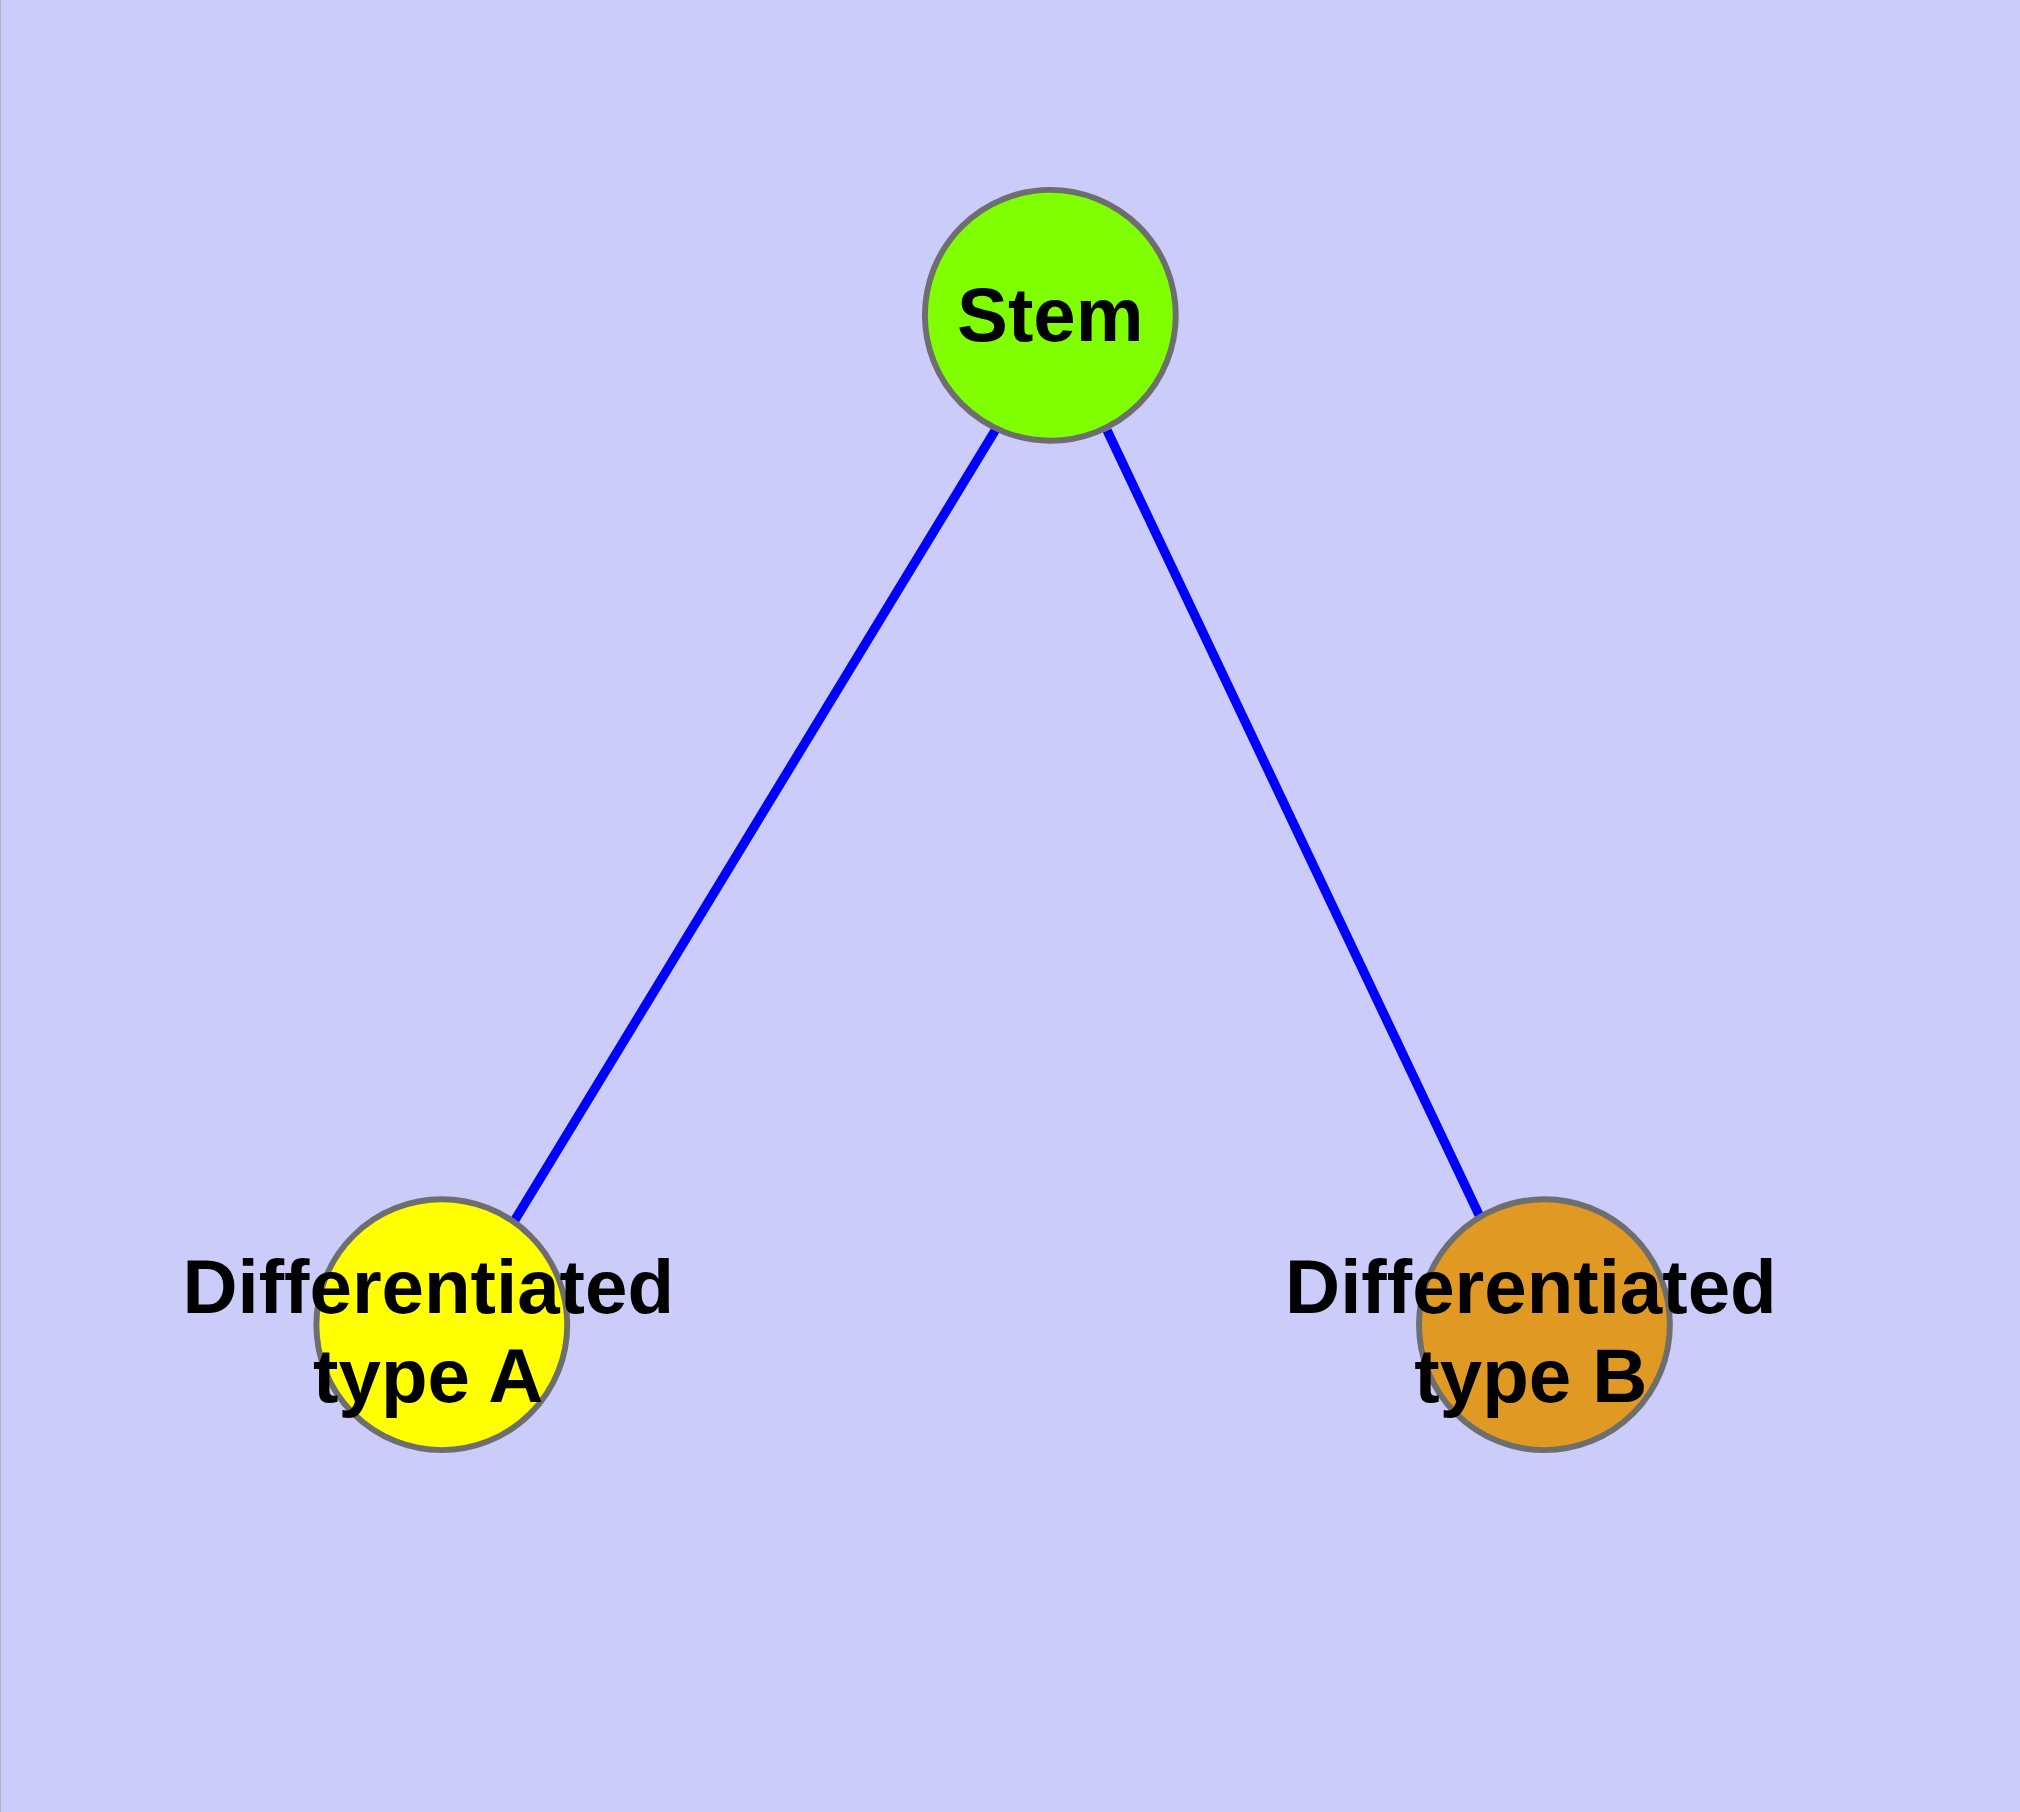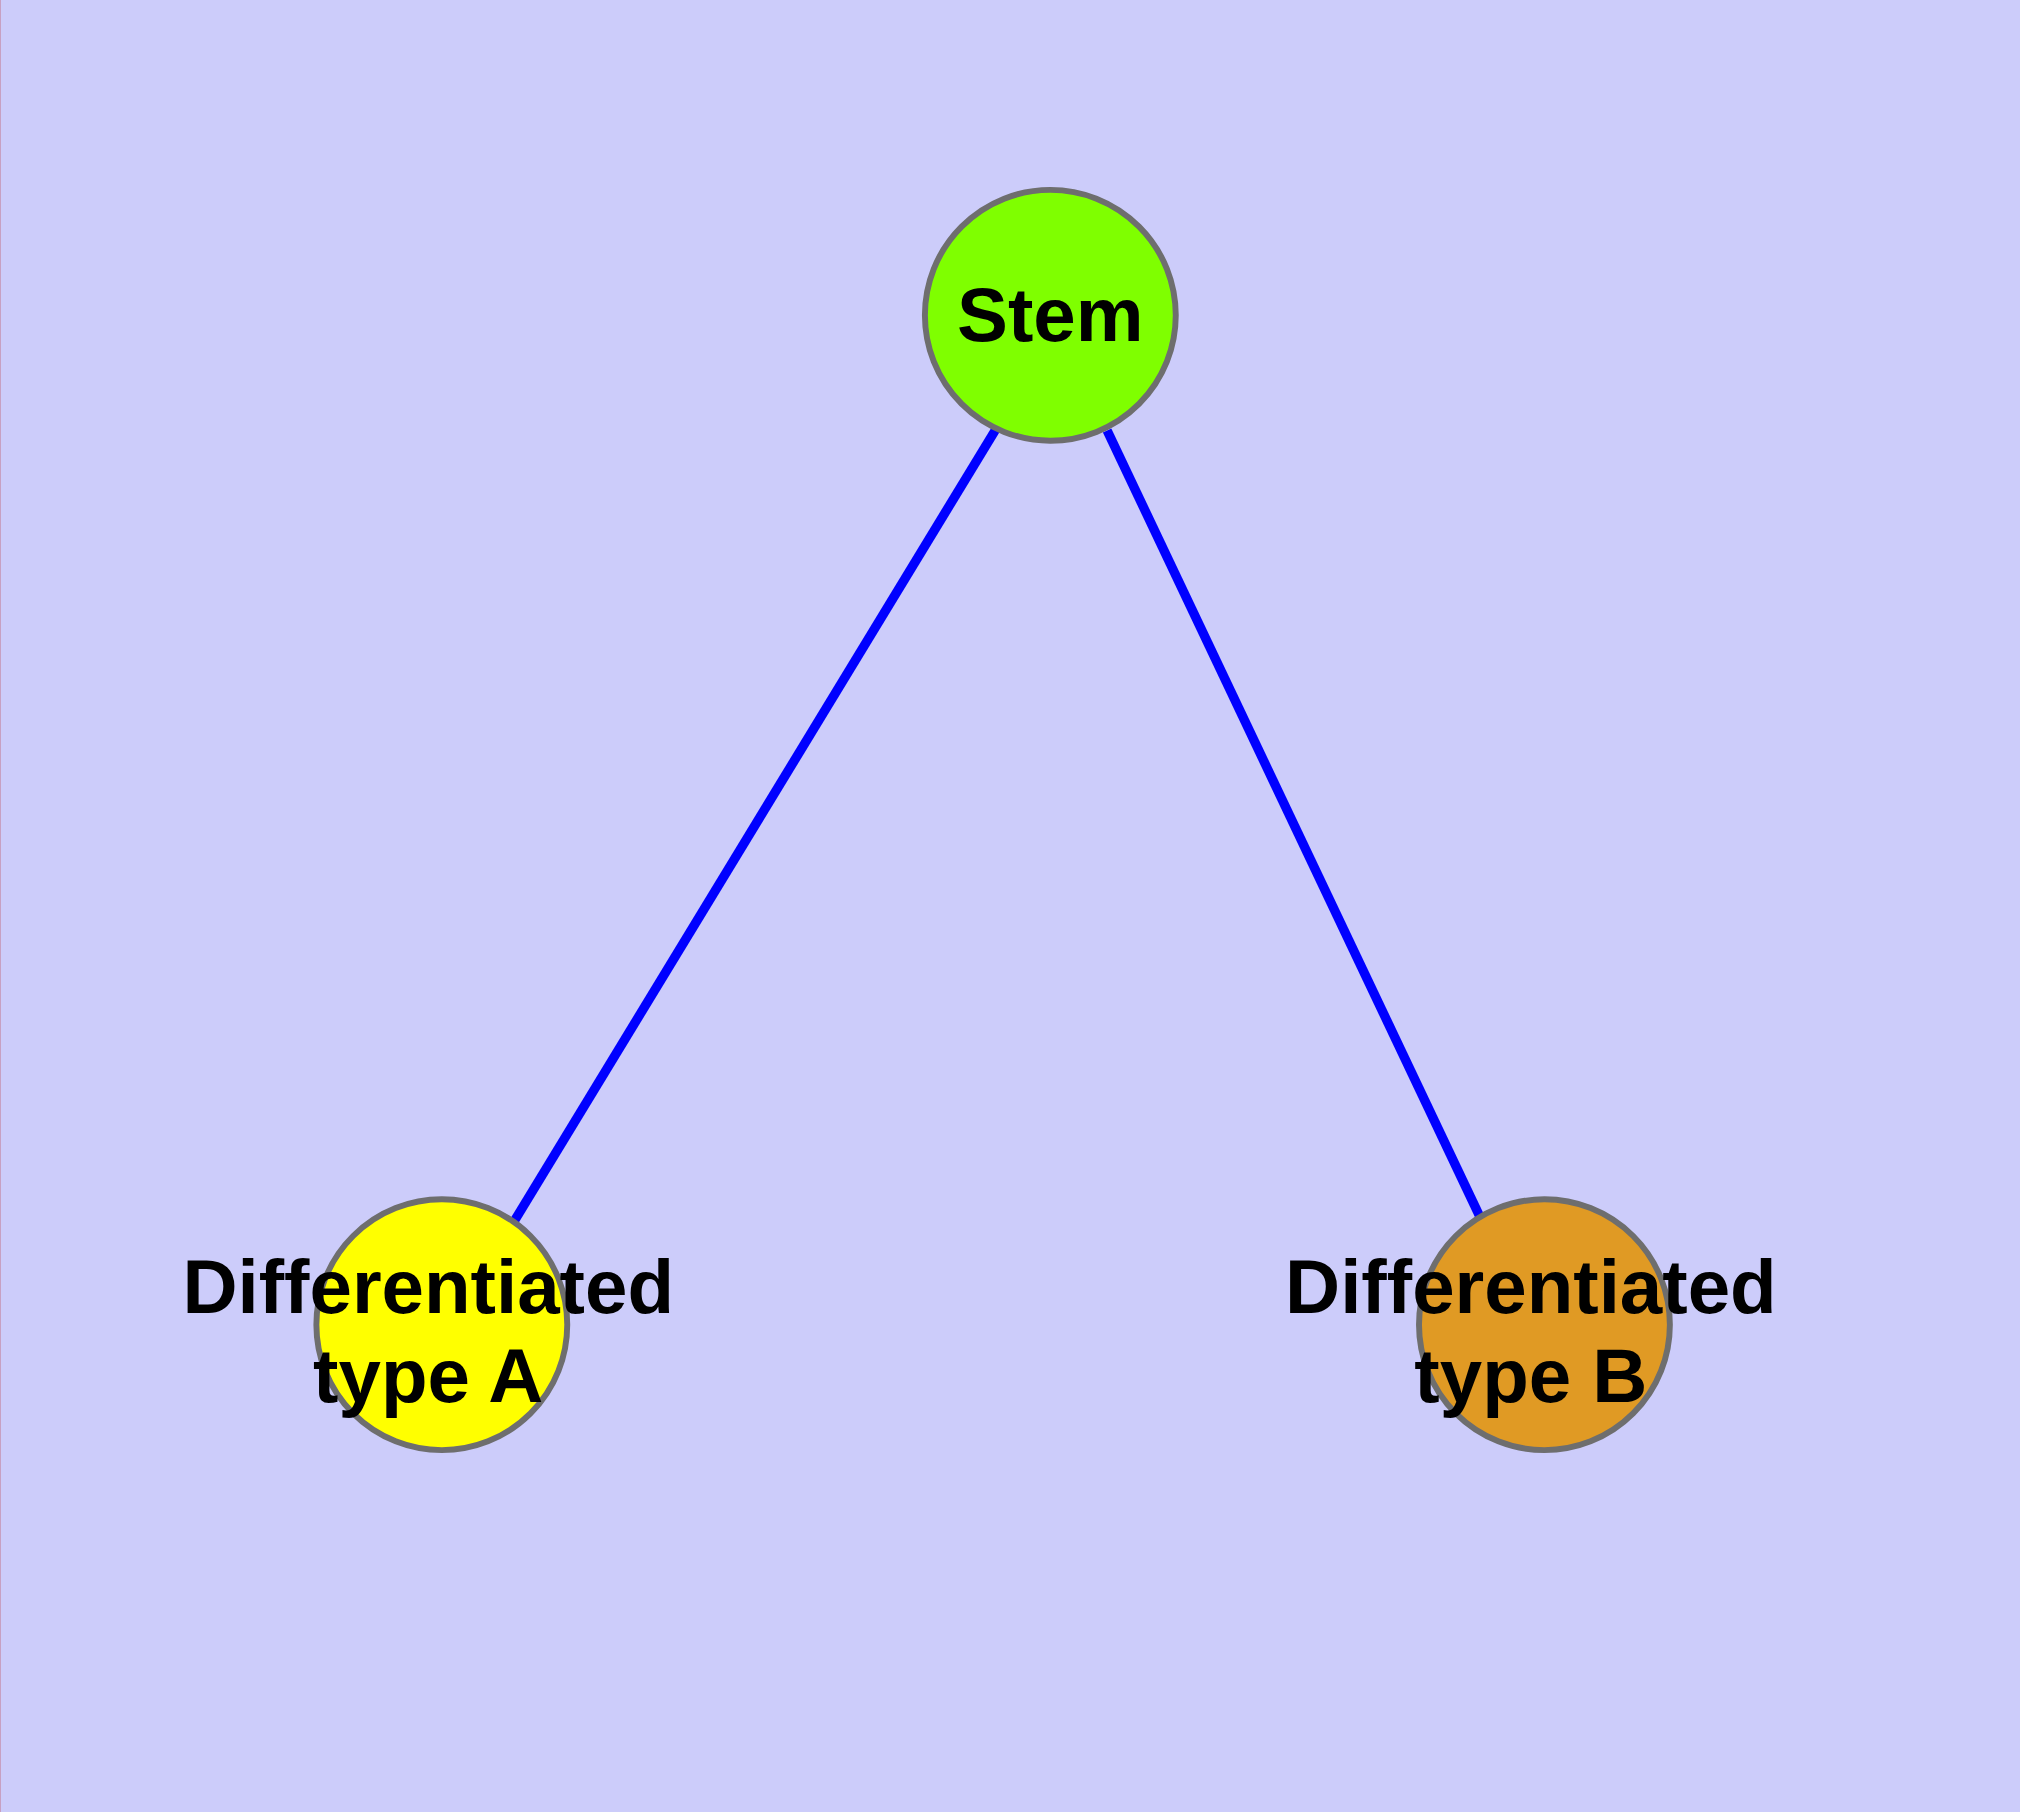"Stem" div { background: #b91c1c -> #a16207 }
